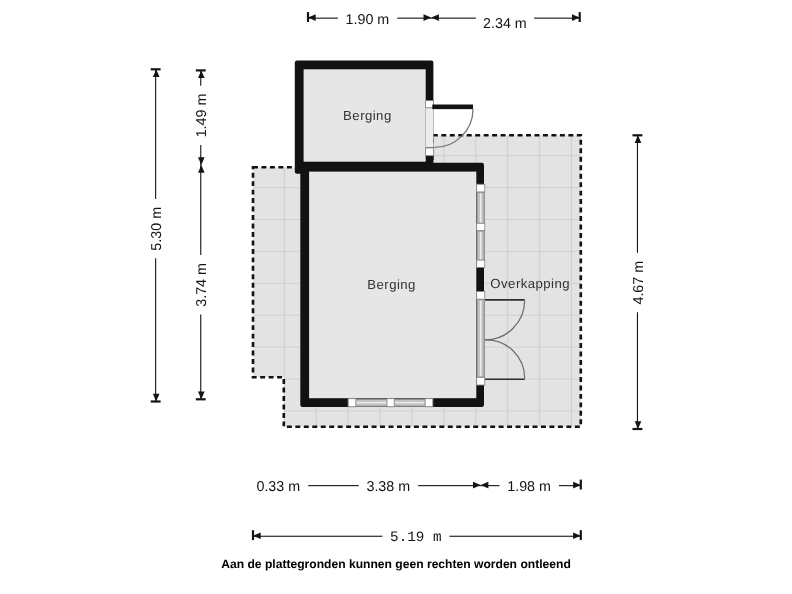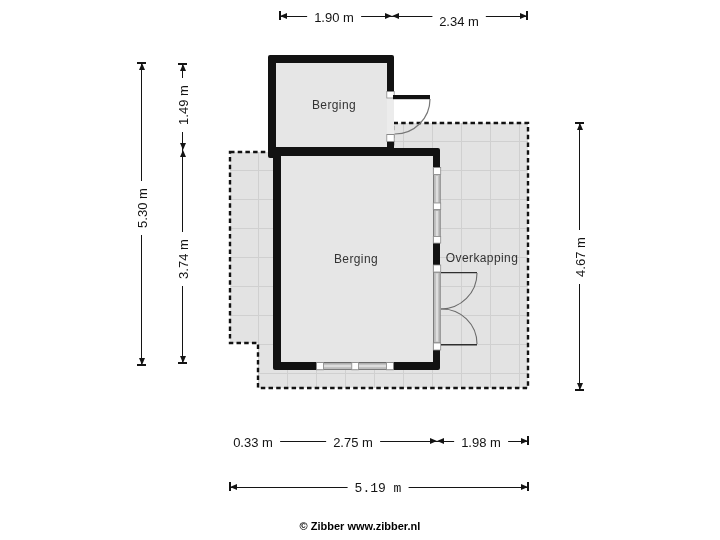"2.75 m" span.dlab { text: 2.75 -> 3.38 }
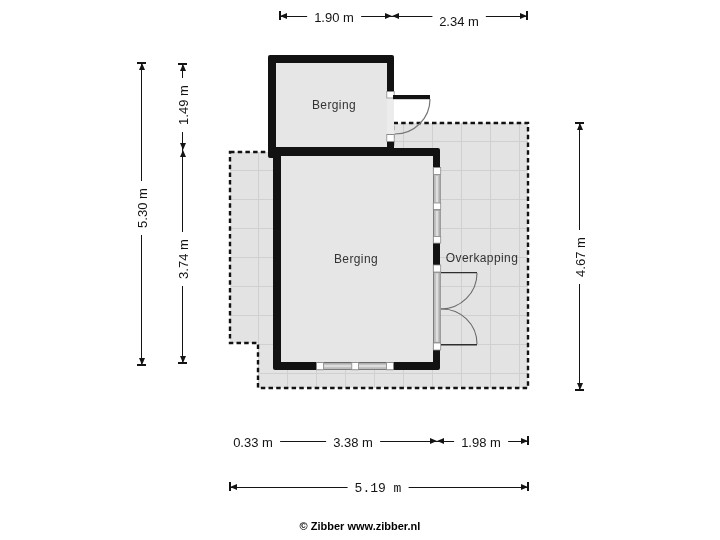"Aan de plattegronden kunnen geen" div.footer { html: none -> <div>Aan de plattegronden kunnen geen rechten worden ontleend</div> }
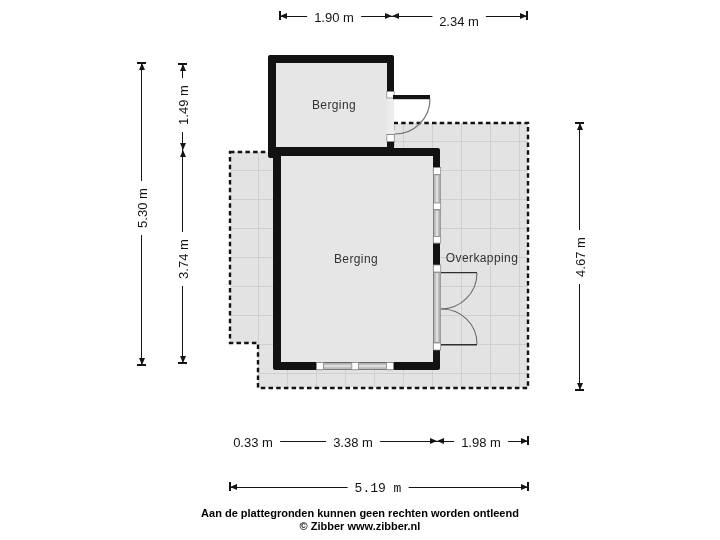"© Zibber www.zibber.nl" div.footer { html: <div>© Zibber www.zibber.nl</div> -> none }
